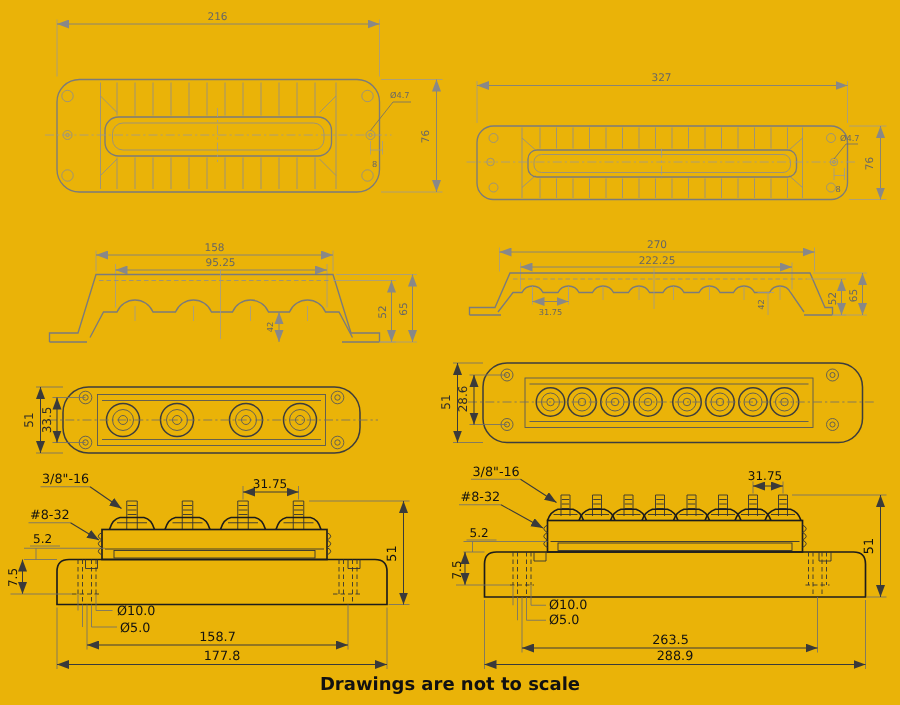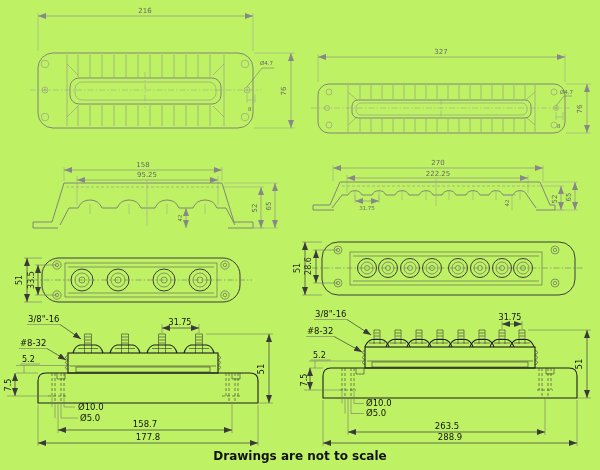"216" #sheet { background: #bef264 -> #eab308 }
